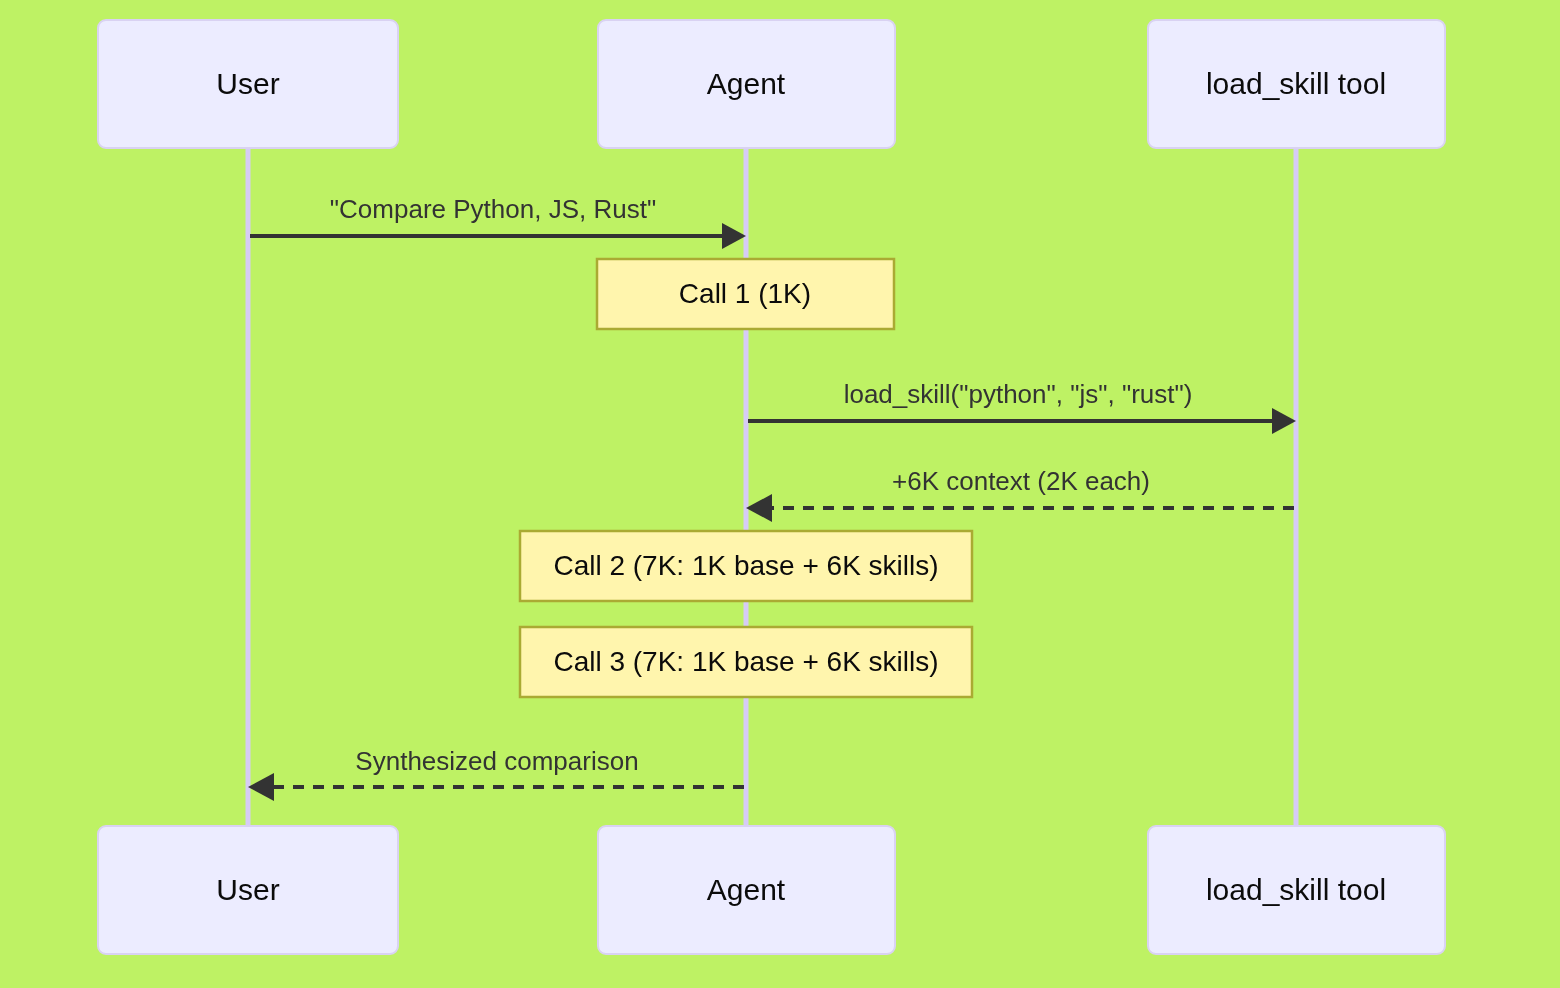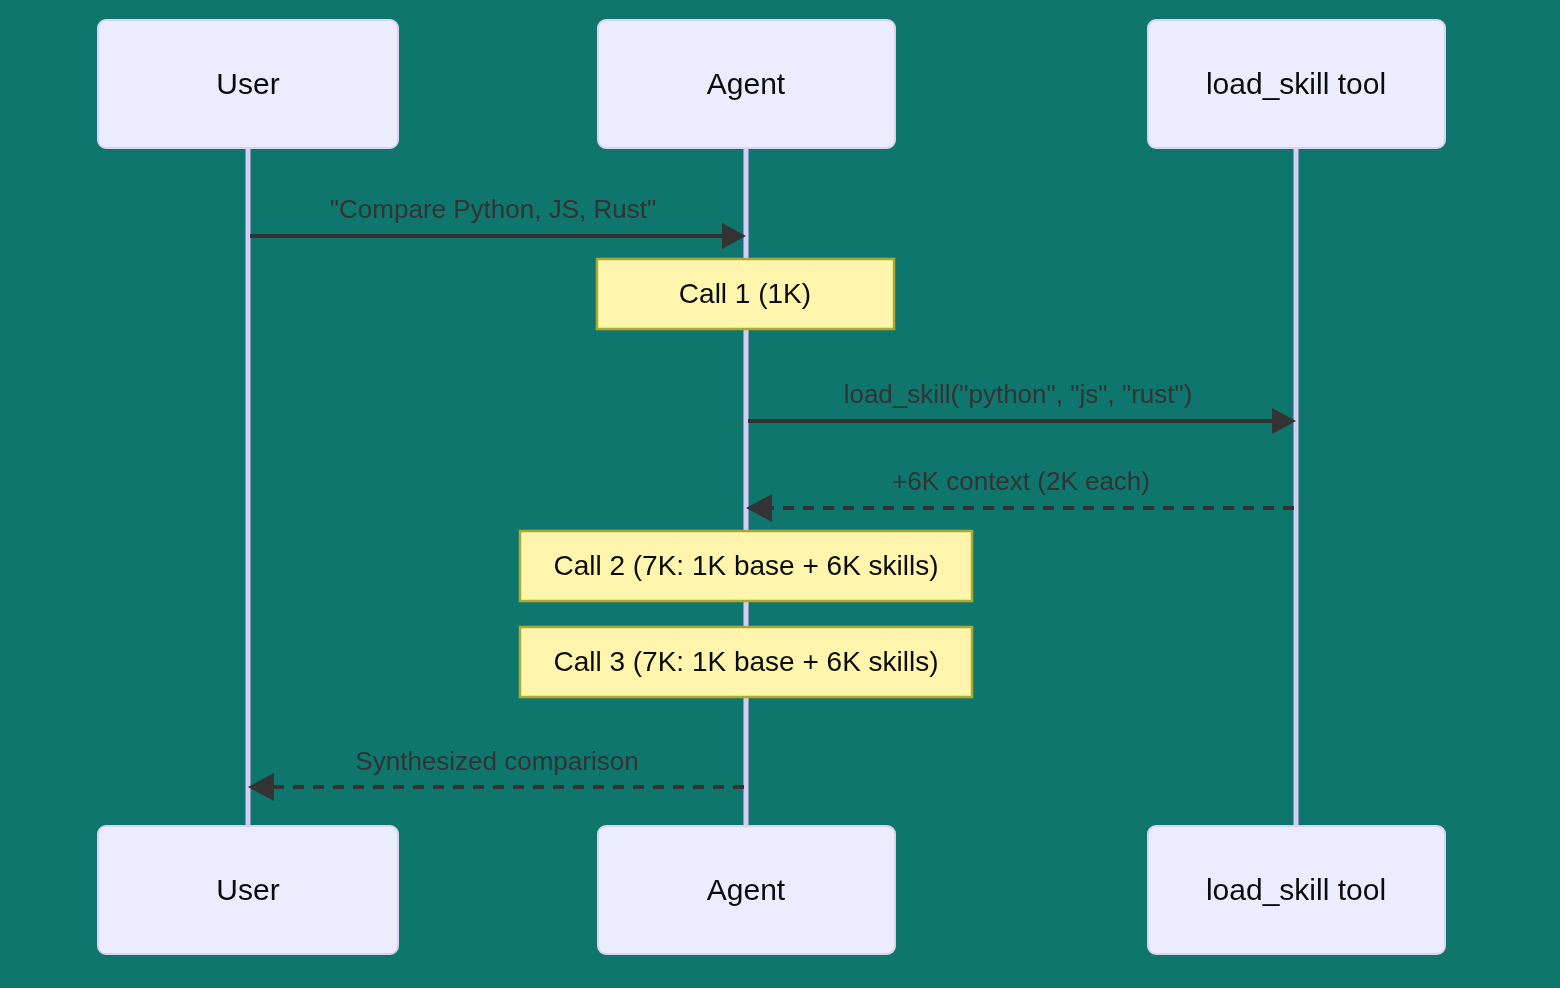"User" #diagram-root { background: #0f766e -> #bef264 }
